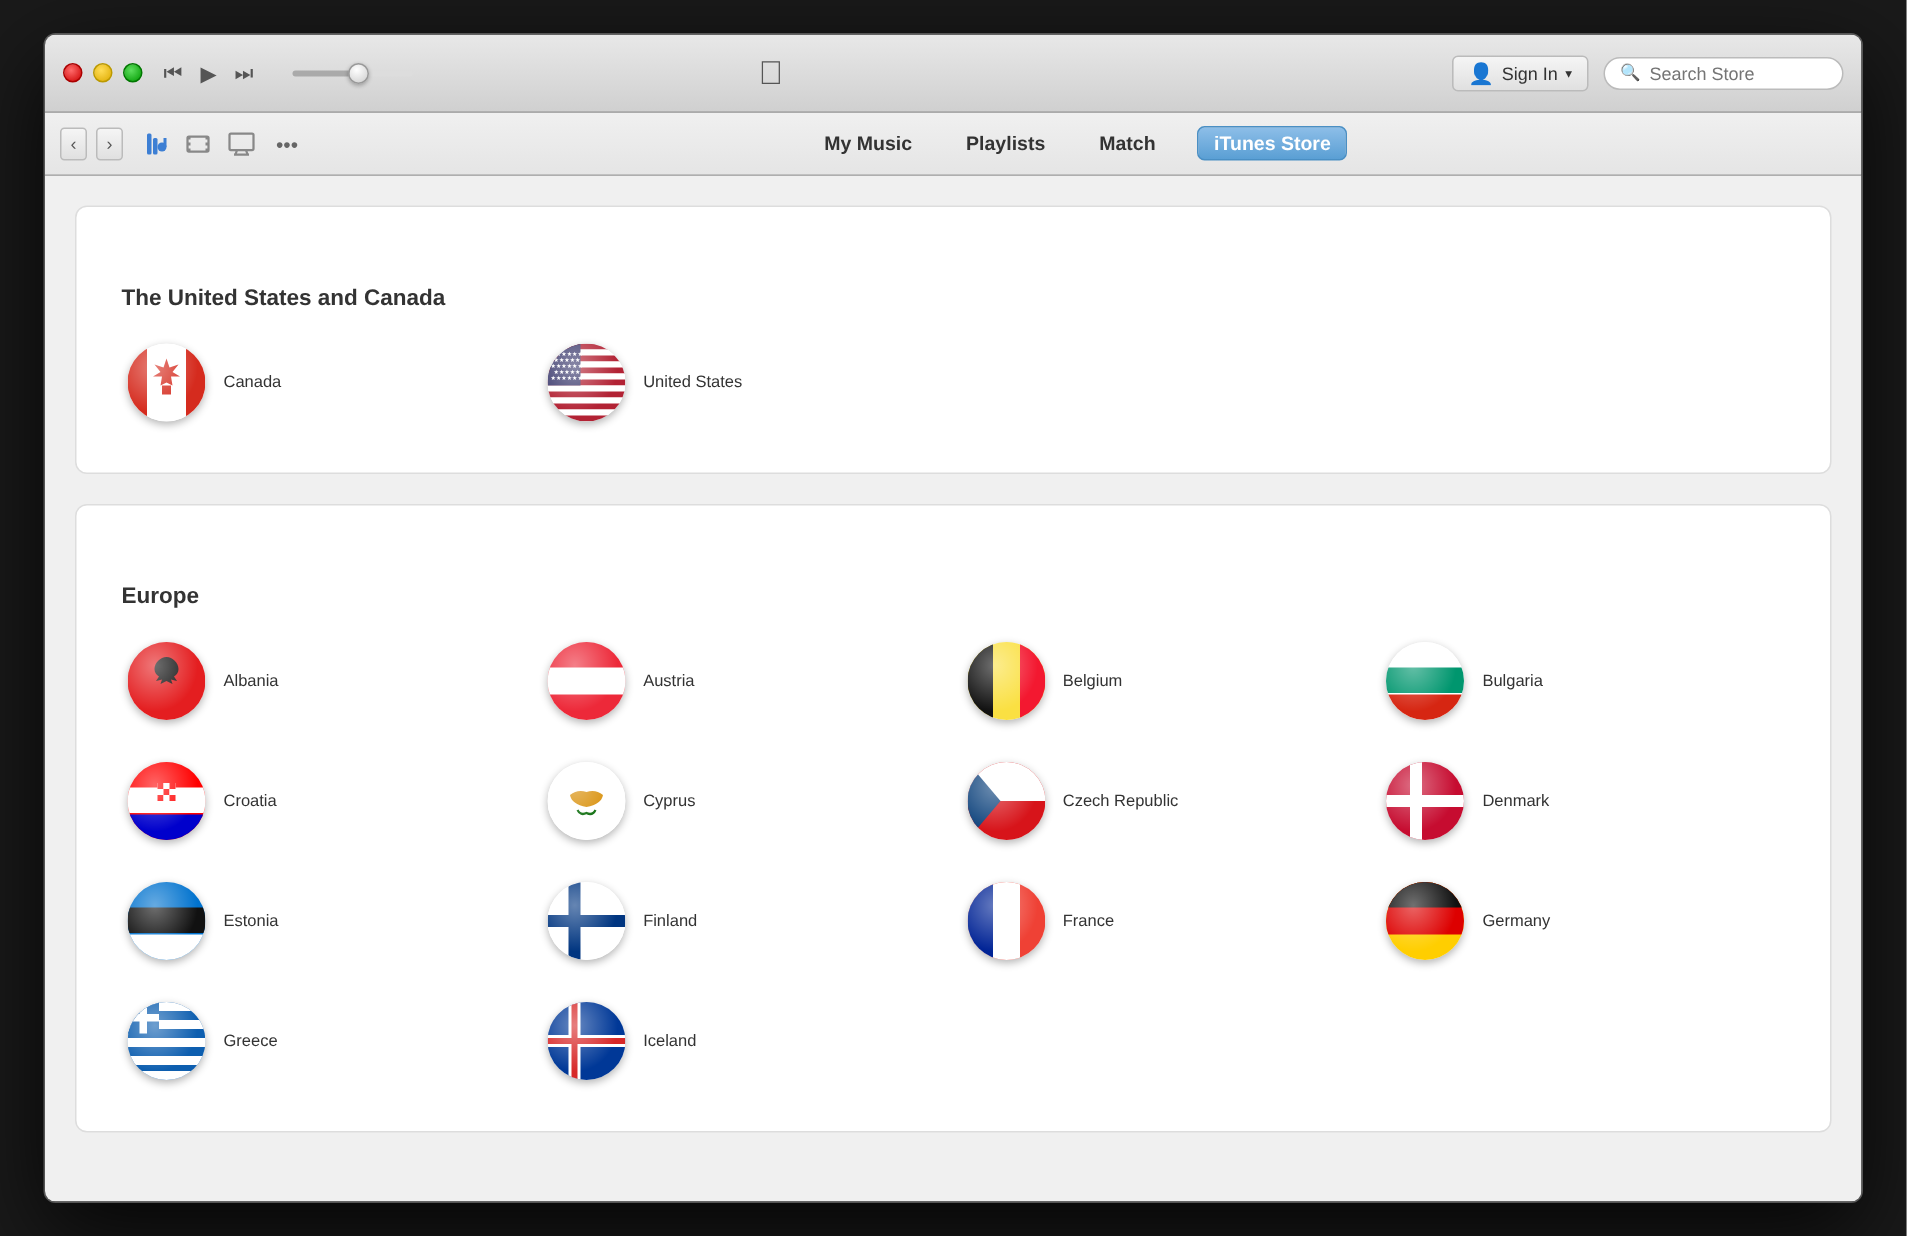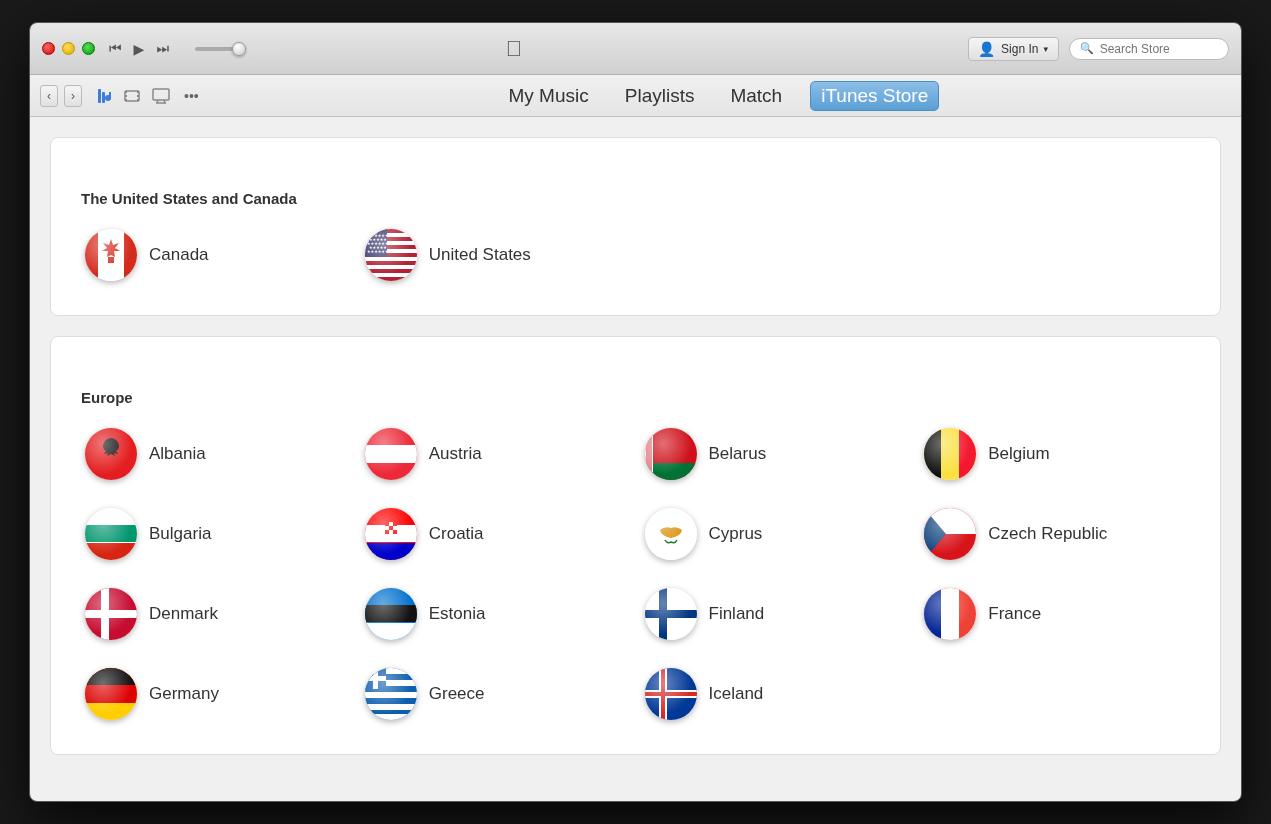"My Music" .nav-tab { font-size: 19px -> 13px; font-weight: none -> bold }
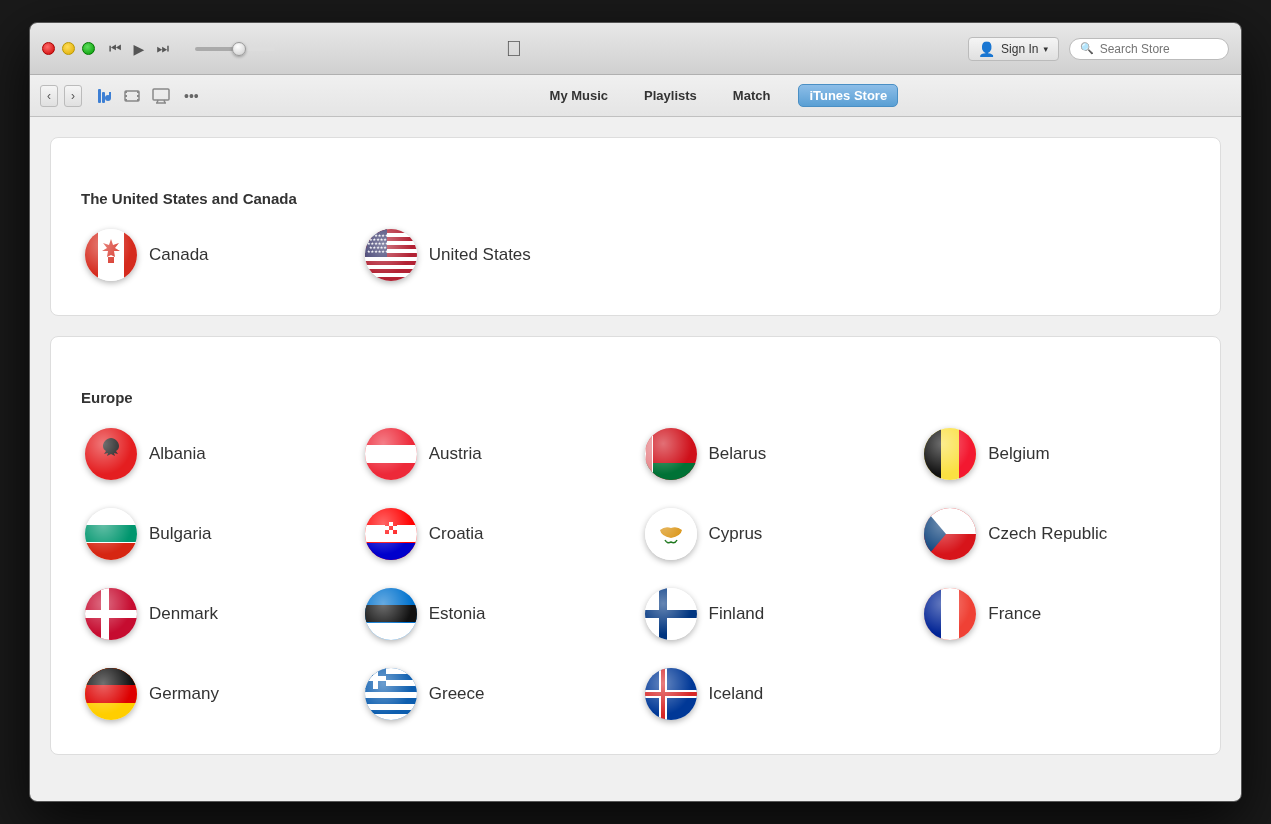"Canada" .country-name { font-size: 17px -> 11px }
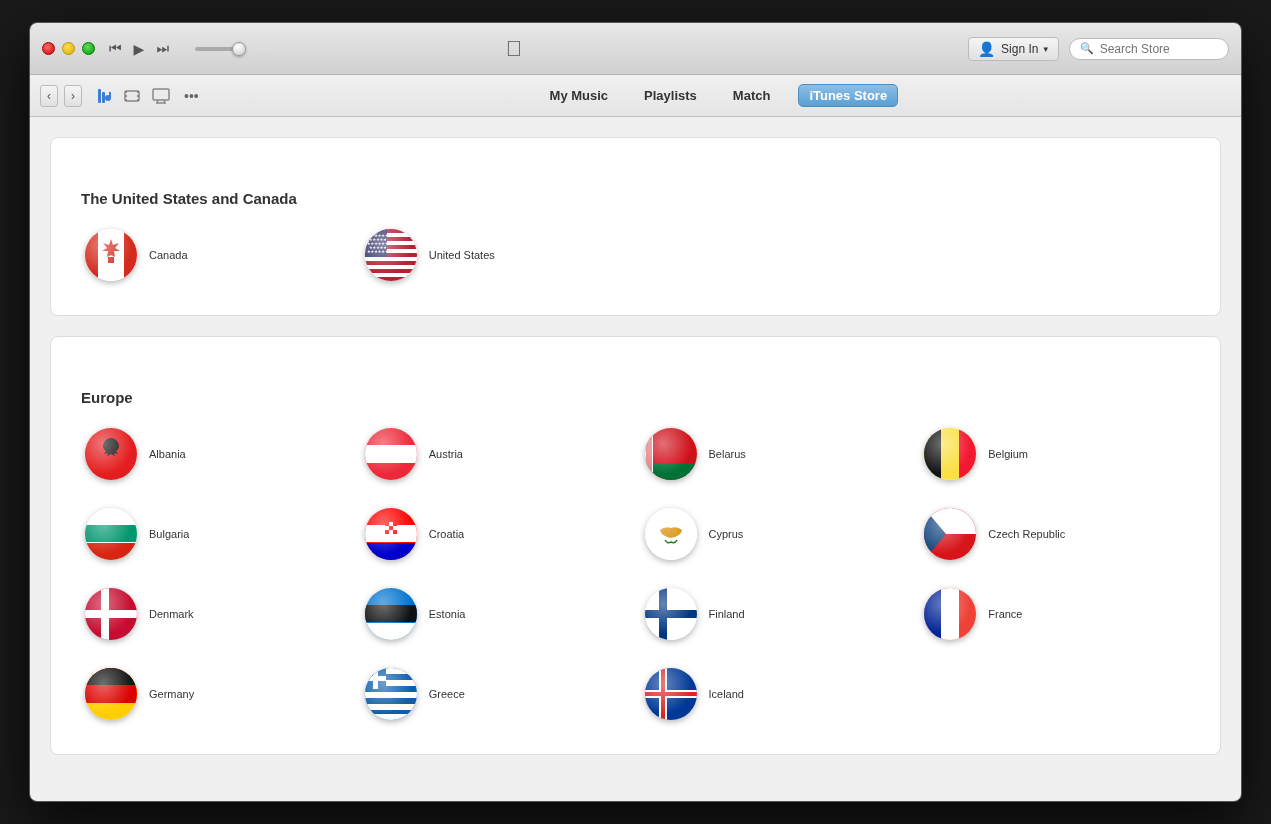"Belarus" div.country-item { html: <div> <div> <svg> <rect></rect> <rect></rect> <rect></rect> <rect></rect> </svg> <div></div> </div> <span>Belarus</span> </div> -> none }
